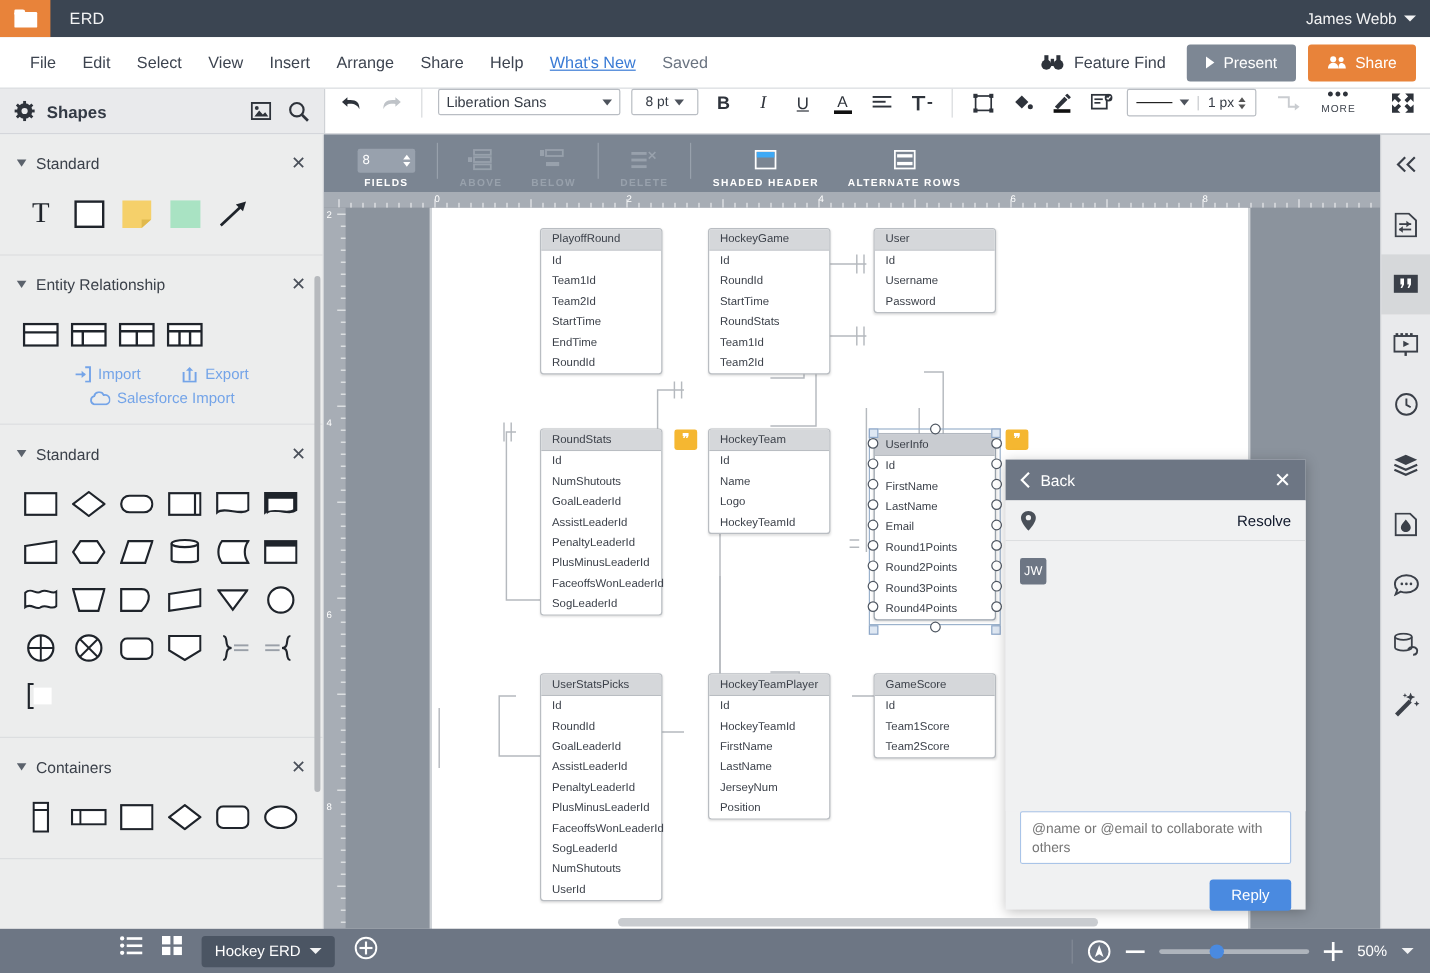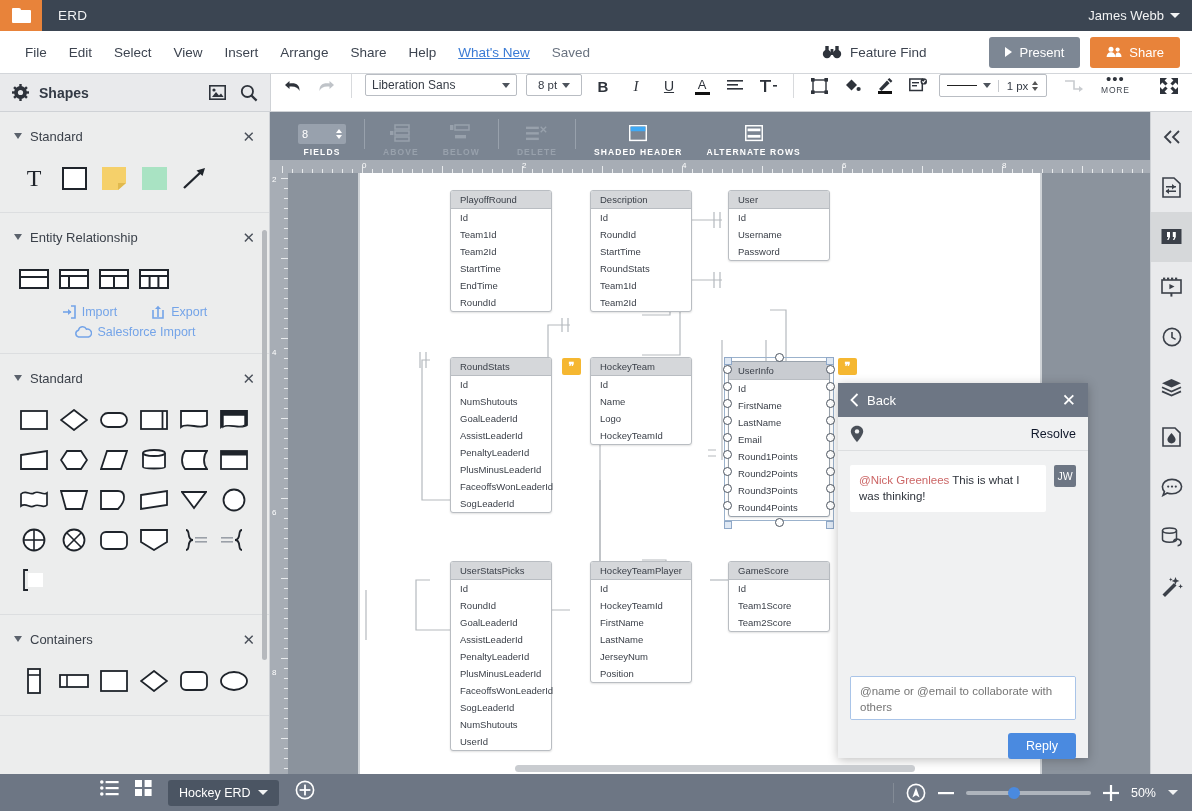"Present" .btn-present { margin-left: 45px -> none }
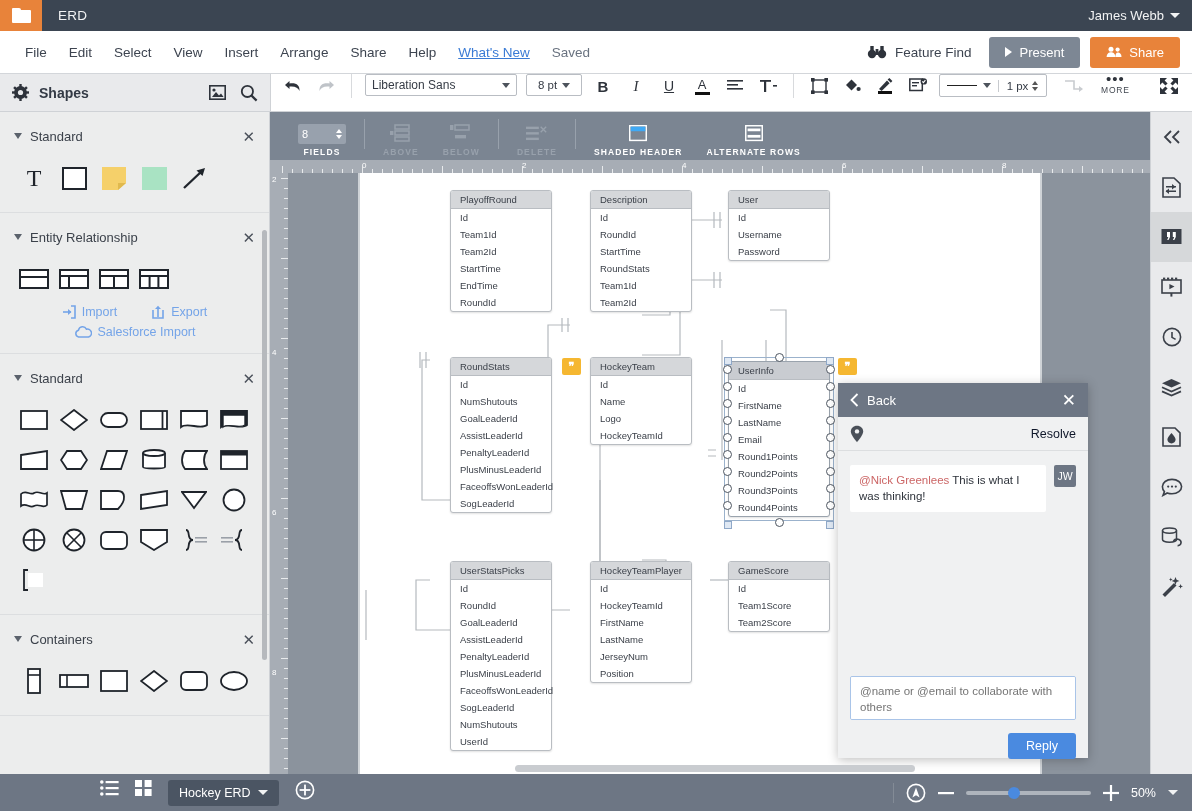"Description" div.tbl-h { text: Description -> HockeyGame }
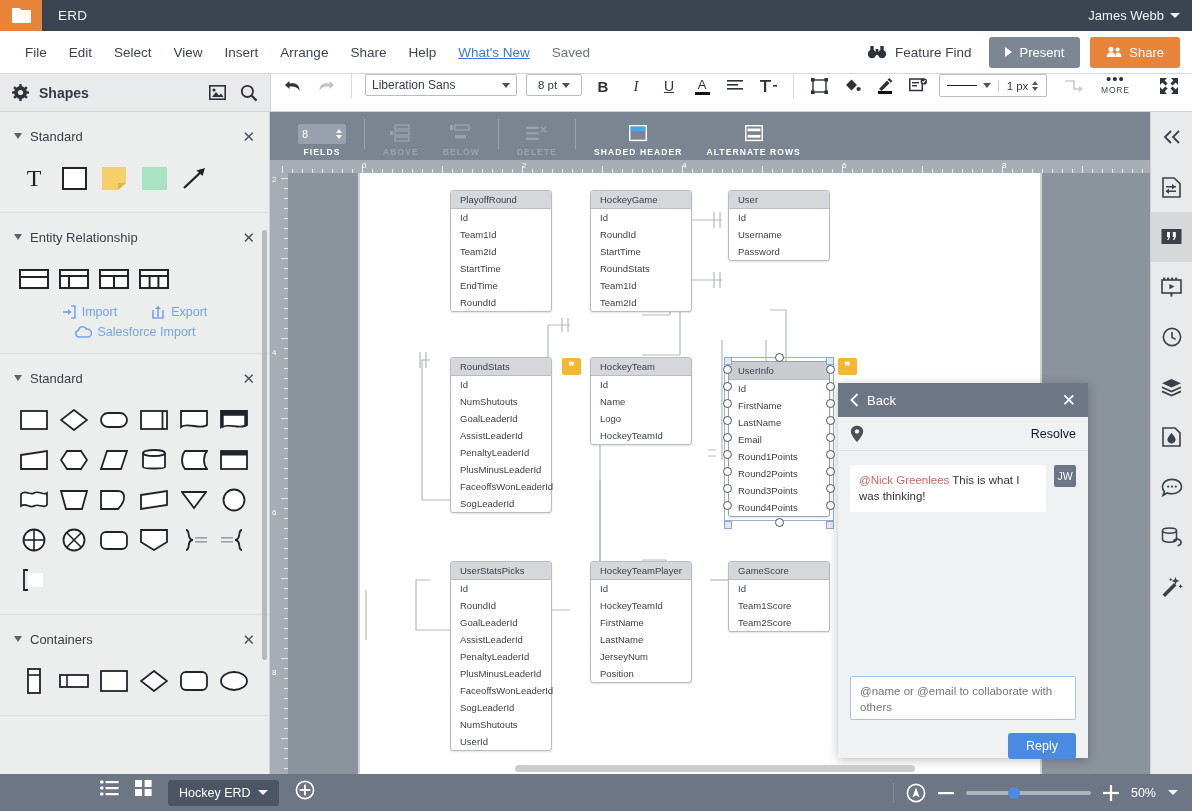"@Nick Greenlees This is what" div.cmt-bub { html: <div> <span>@Nick Greenlees</span><span> This is what I was thinking!</span> </div> -> none }
